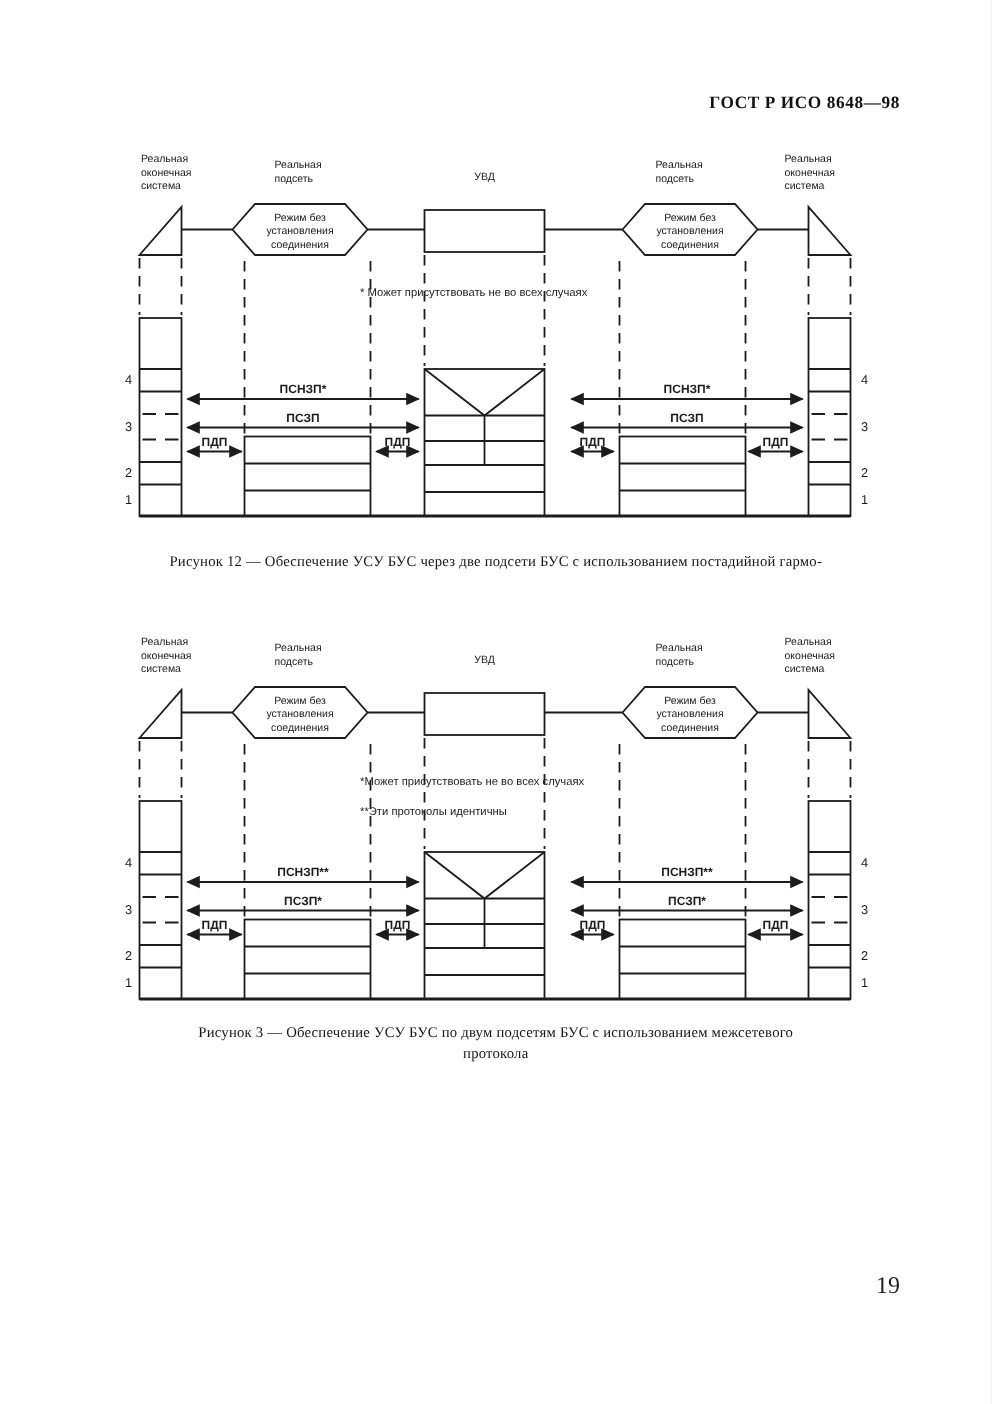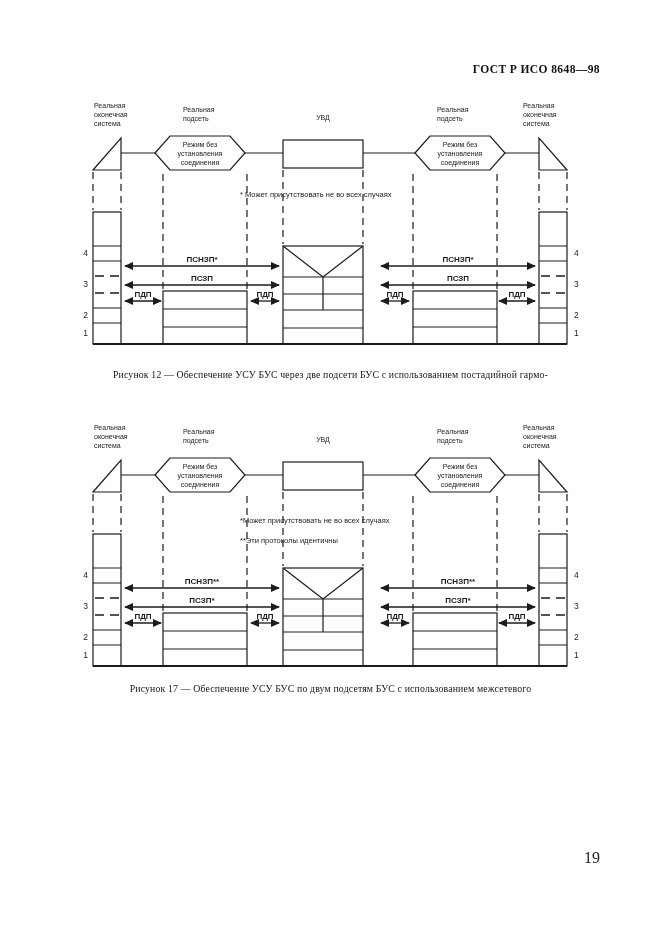"Рисунок 17 — Обеспечение УСУ" div { text: 17 -> 3 }
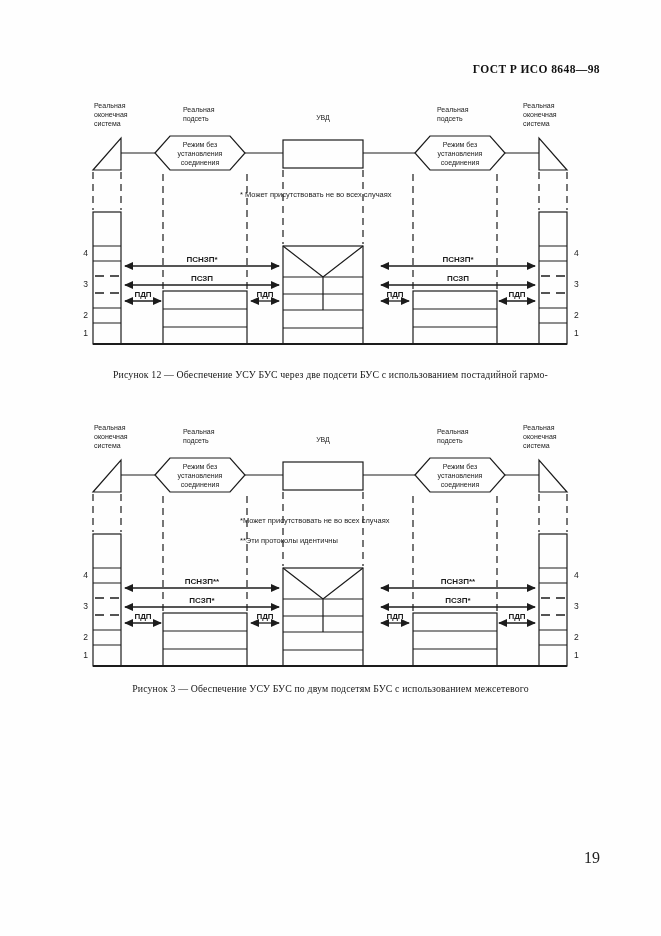"протокола" div { html: none -> <div>протокола</div> }
